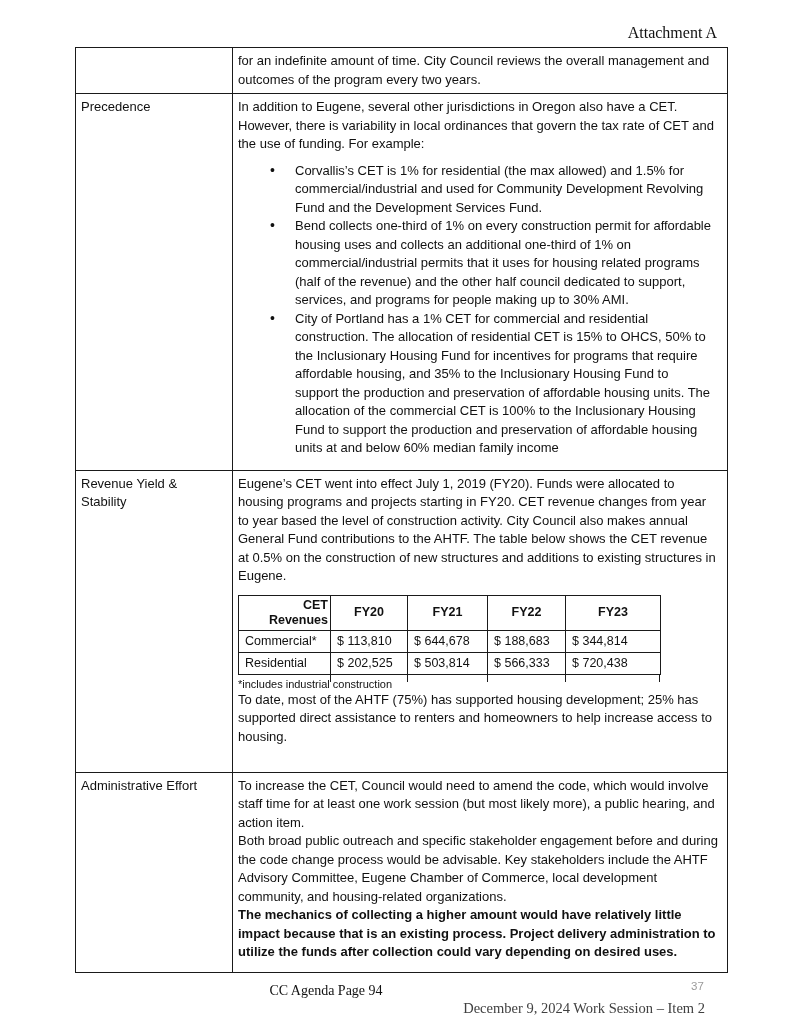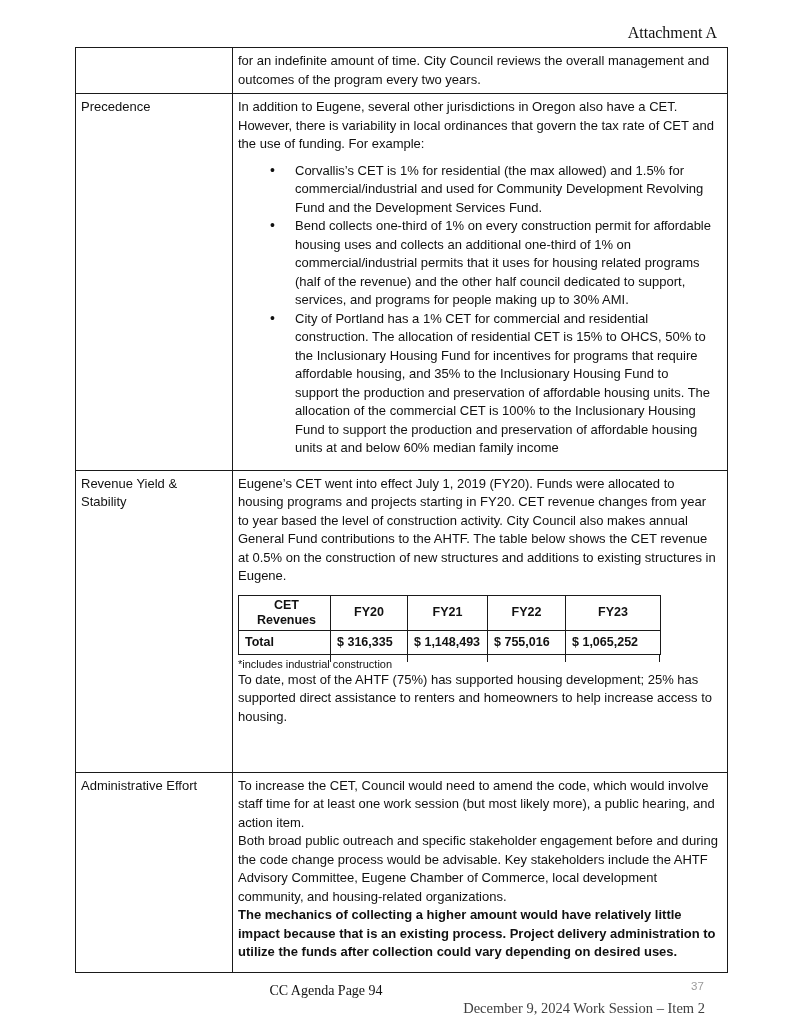"CET Revenues" td.hdr { text-align: center -> right }
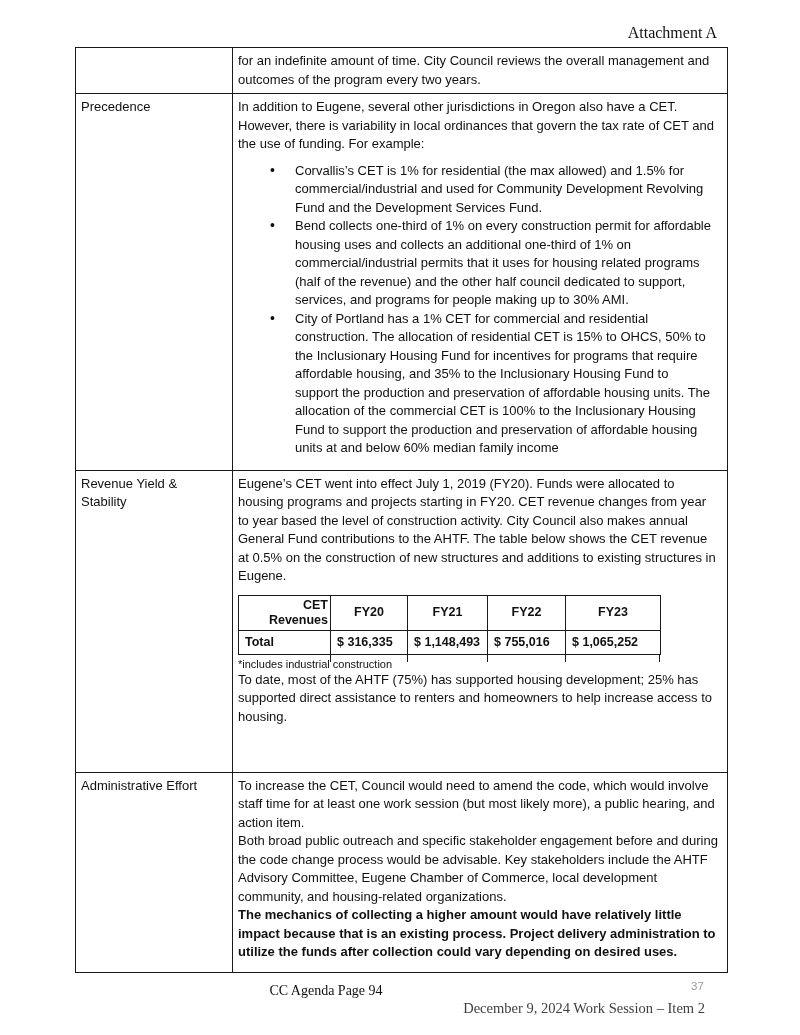"Commercial*" tr { html: none -> <tr> <td>Commercial*</td> <td>$ 113,810</td> <td>$ 644,678</td> <td>$ 188,683</td> <td>$ 344,814</td> </tr> }
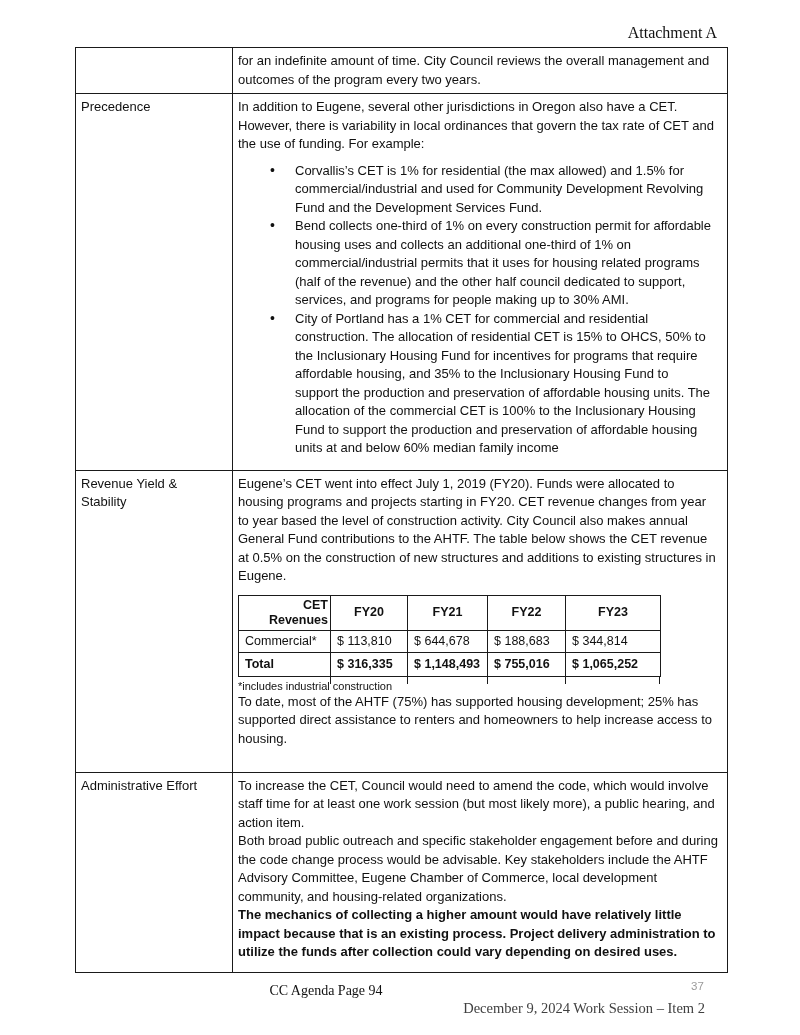"Residential" tr { html: none -> <tr> <td>Residential</td> <td>$ 202,525</td> <td>$ 503,814</td> <td>$ 566,333</td> <td>$ 720,438</td> </tr> }
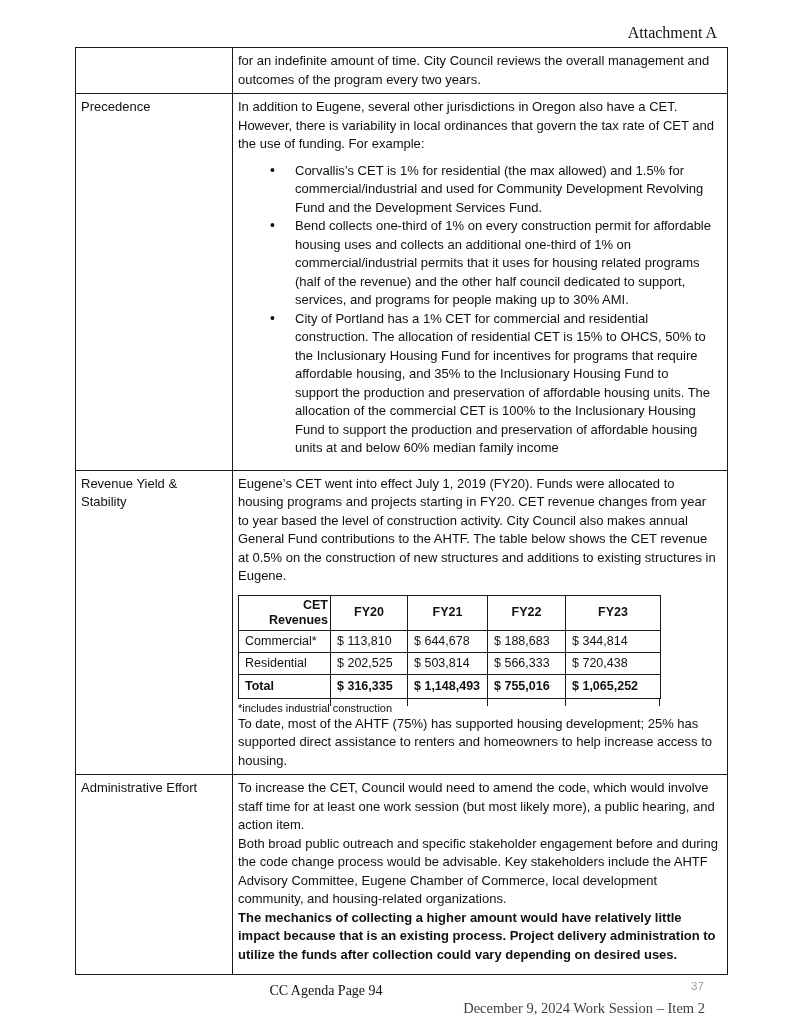"Total" tr.total { html: <tr> <td>Total</td> <td>$ 316,335</td> <td>$ 1,148,493</td> <td>$ 755,016</td> <td>$ 1,065,252</td> </tr> -> none }
